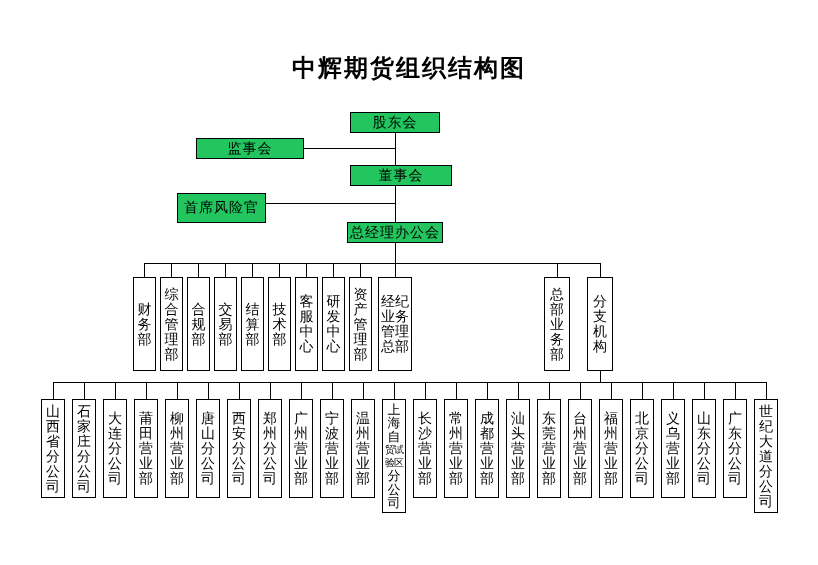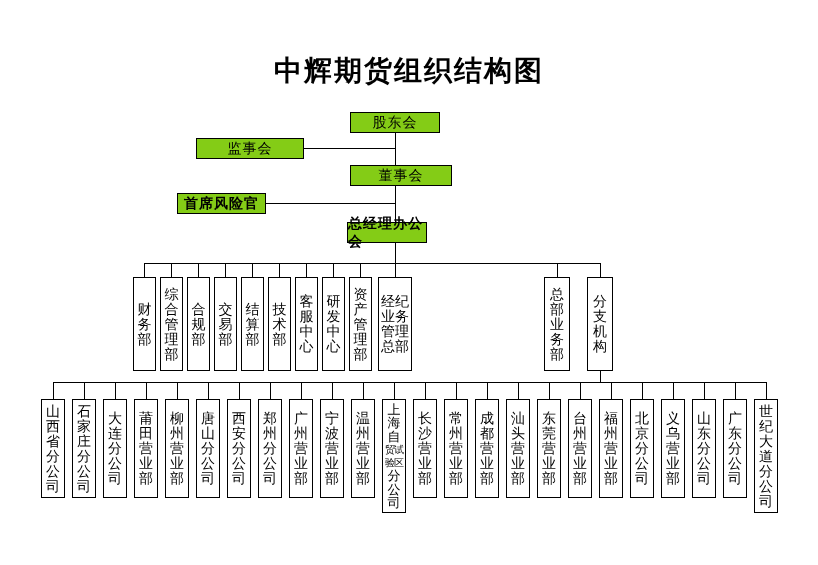"中辉期货组织结构图" .page-title { font-size: 28px -> 24px }
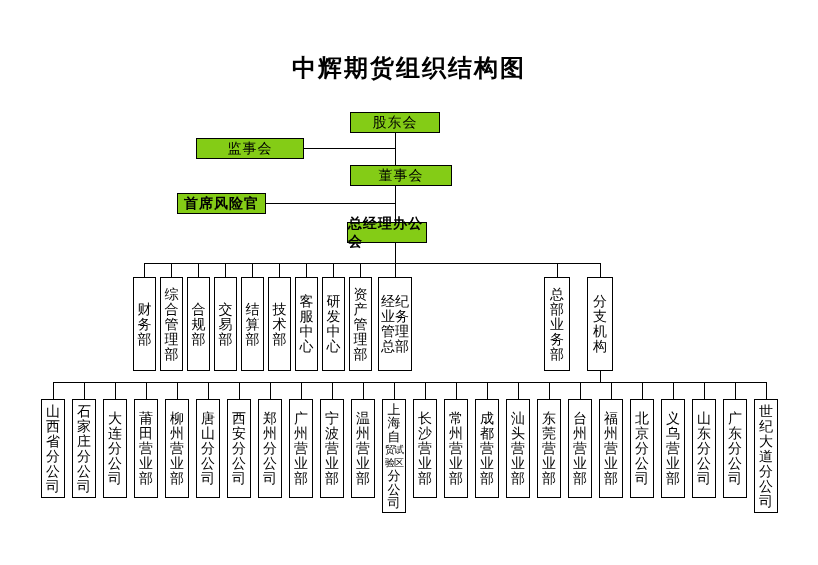"股东会" .hbox { background: #84cc16 -> #22c55e }
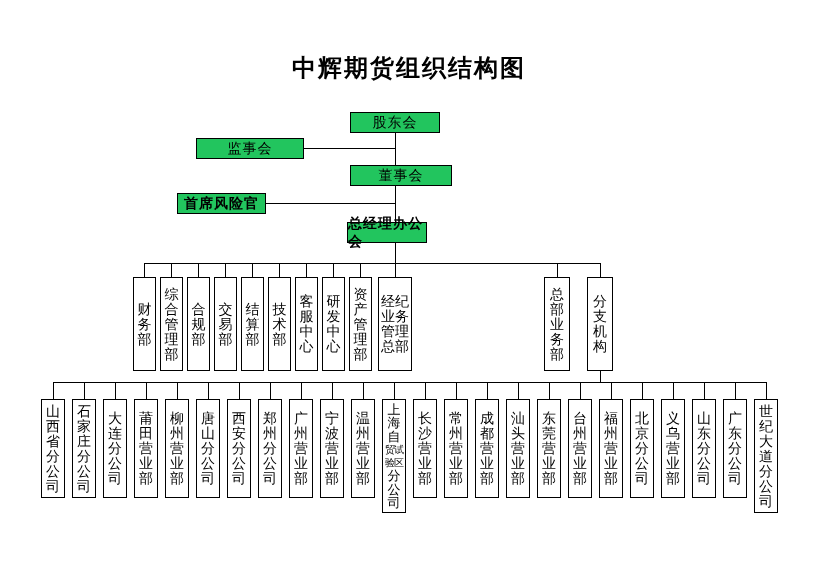"首席风险官" div.hbox { font-weight: bold -> none; height: 21px -> 30px }
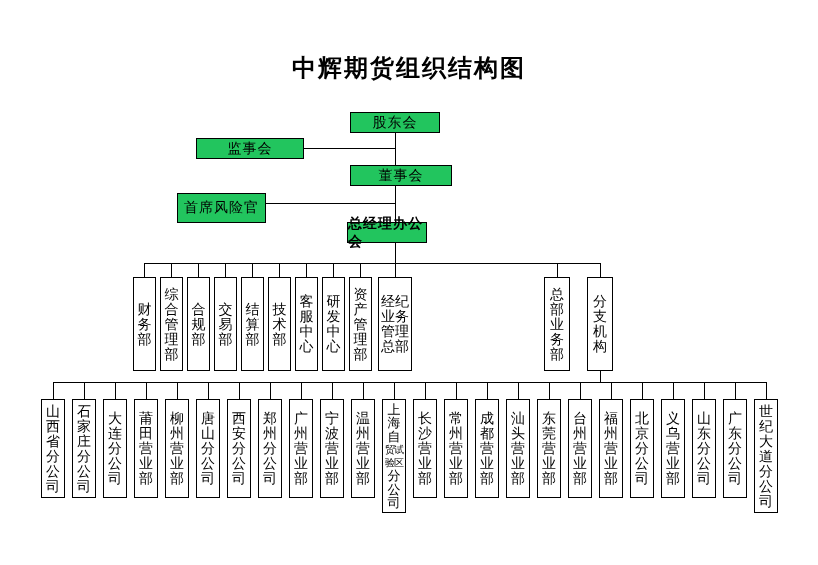"总经理办公会" div.hbox { font-weight: bold -> none; width: 80px -> 96px }
